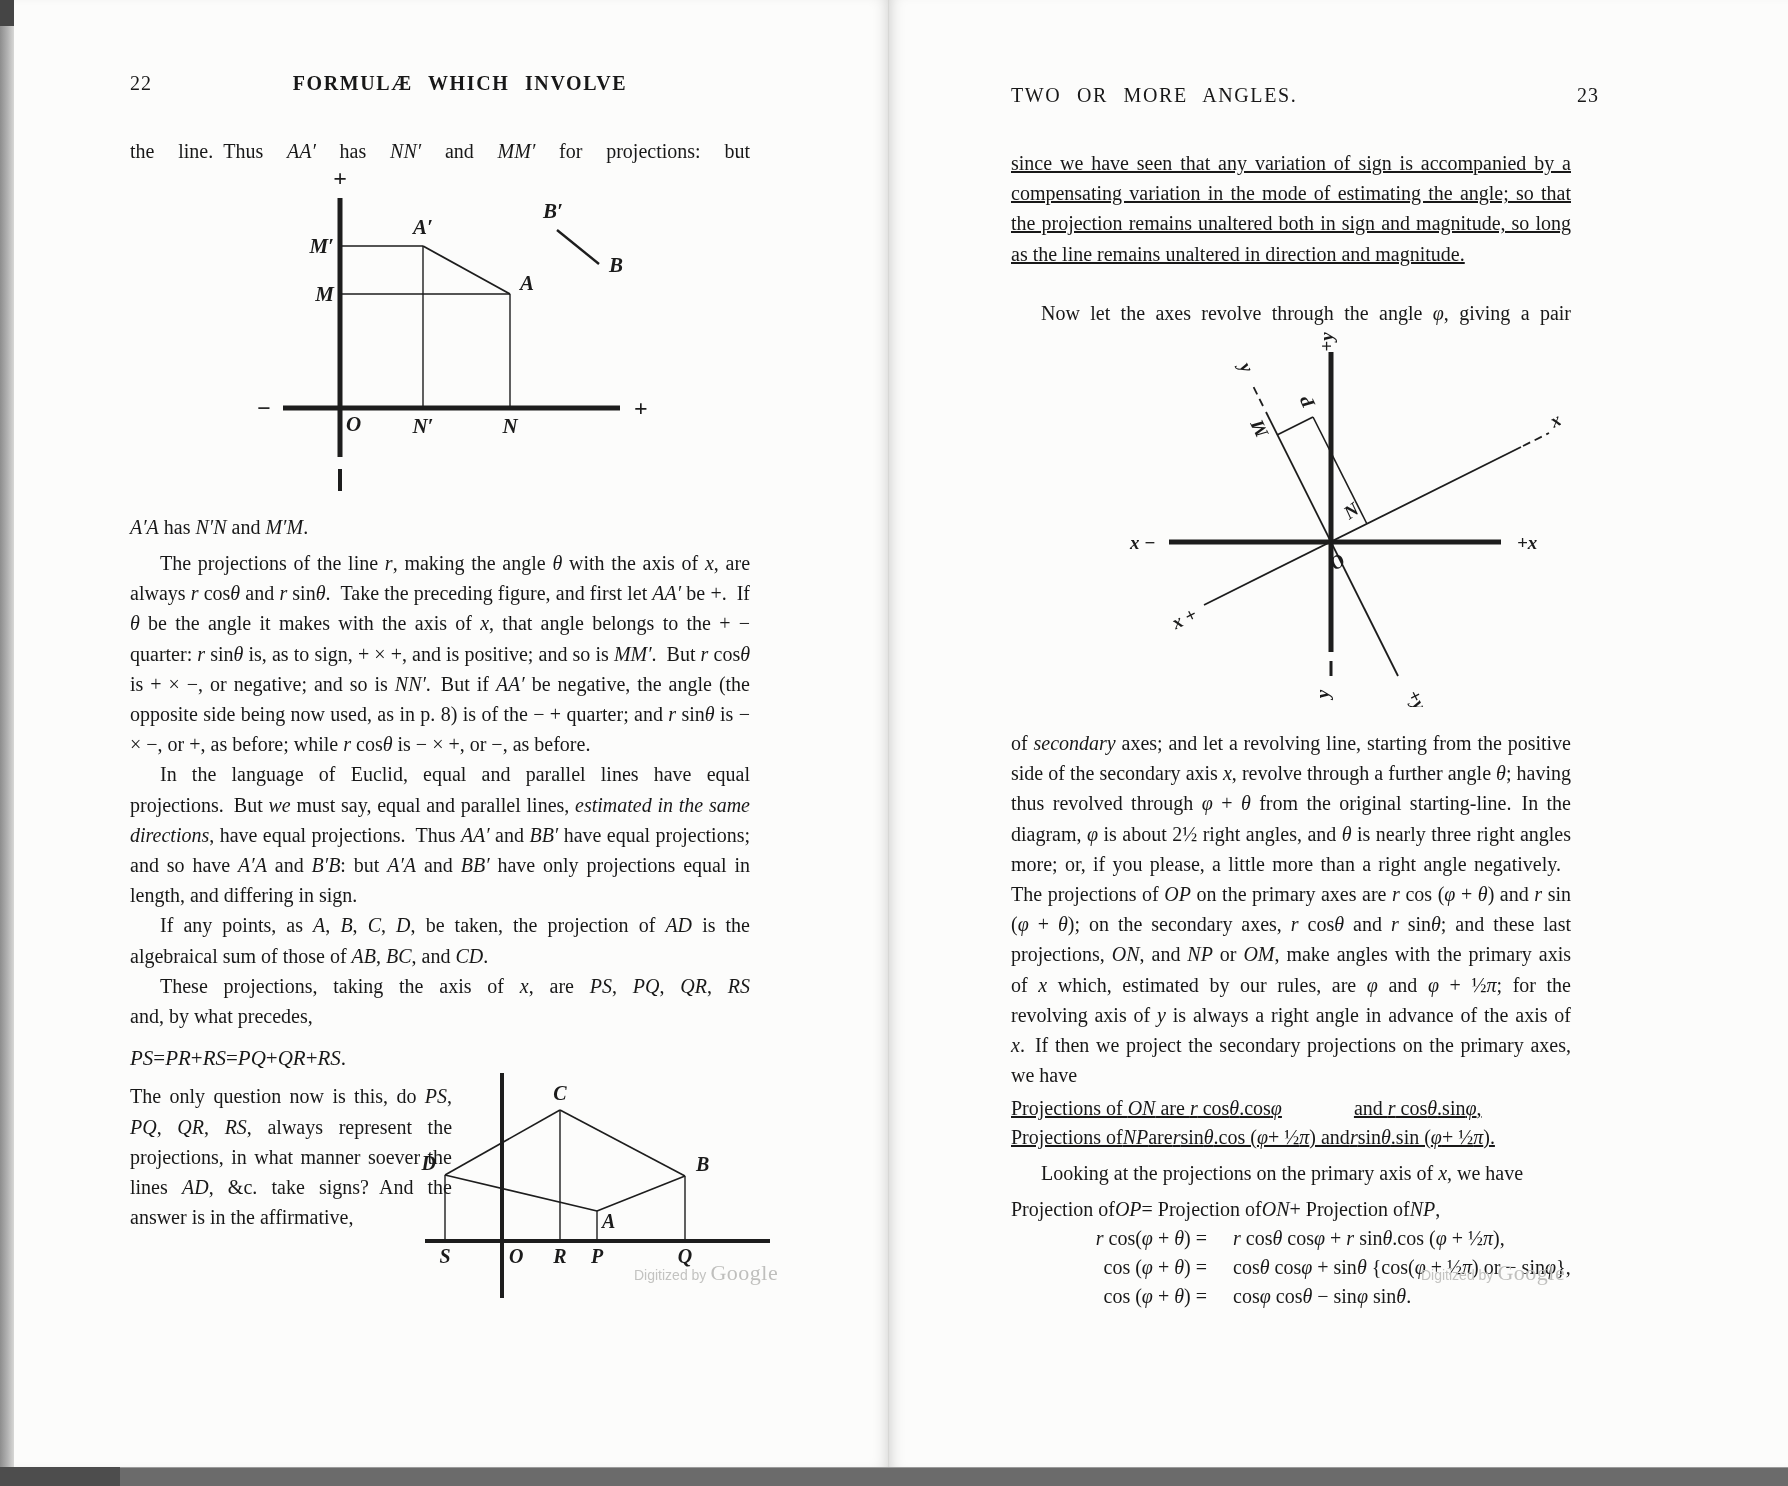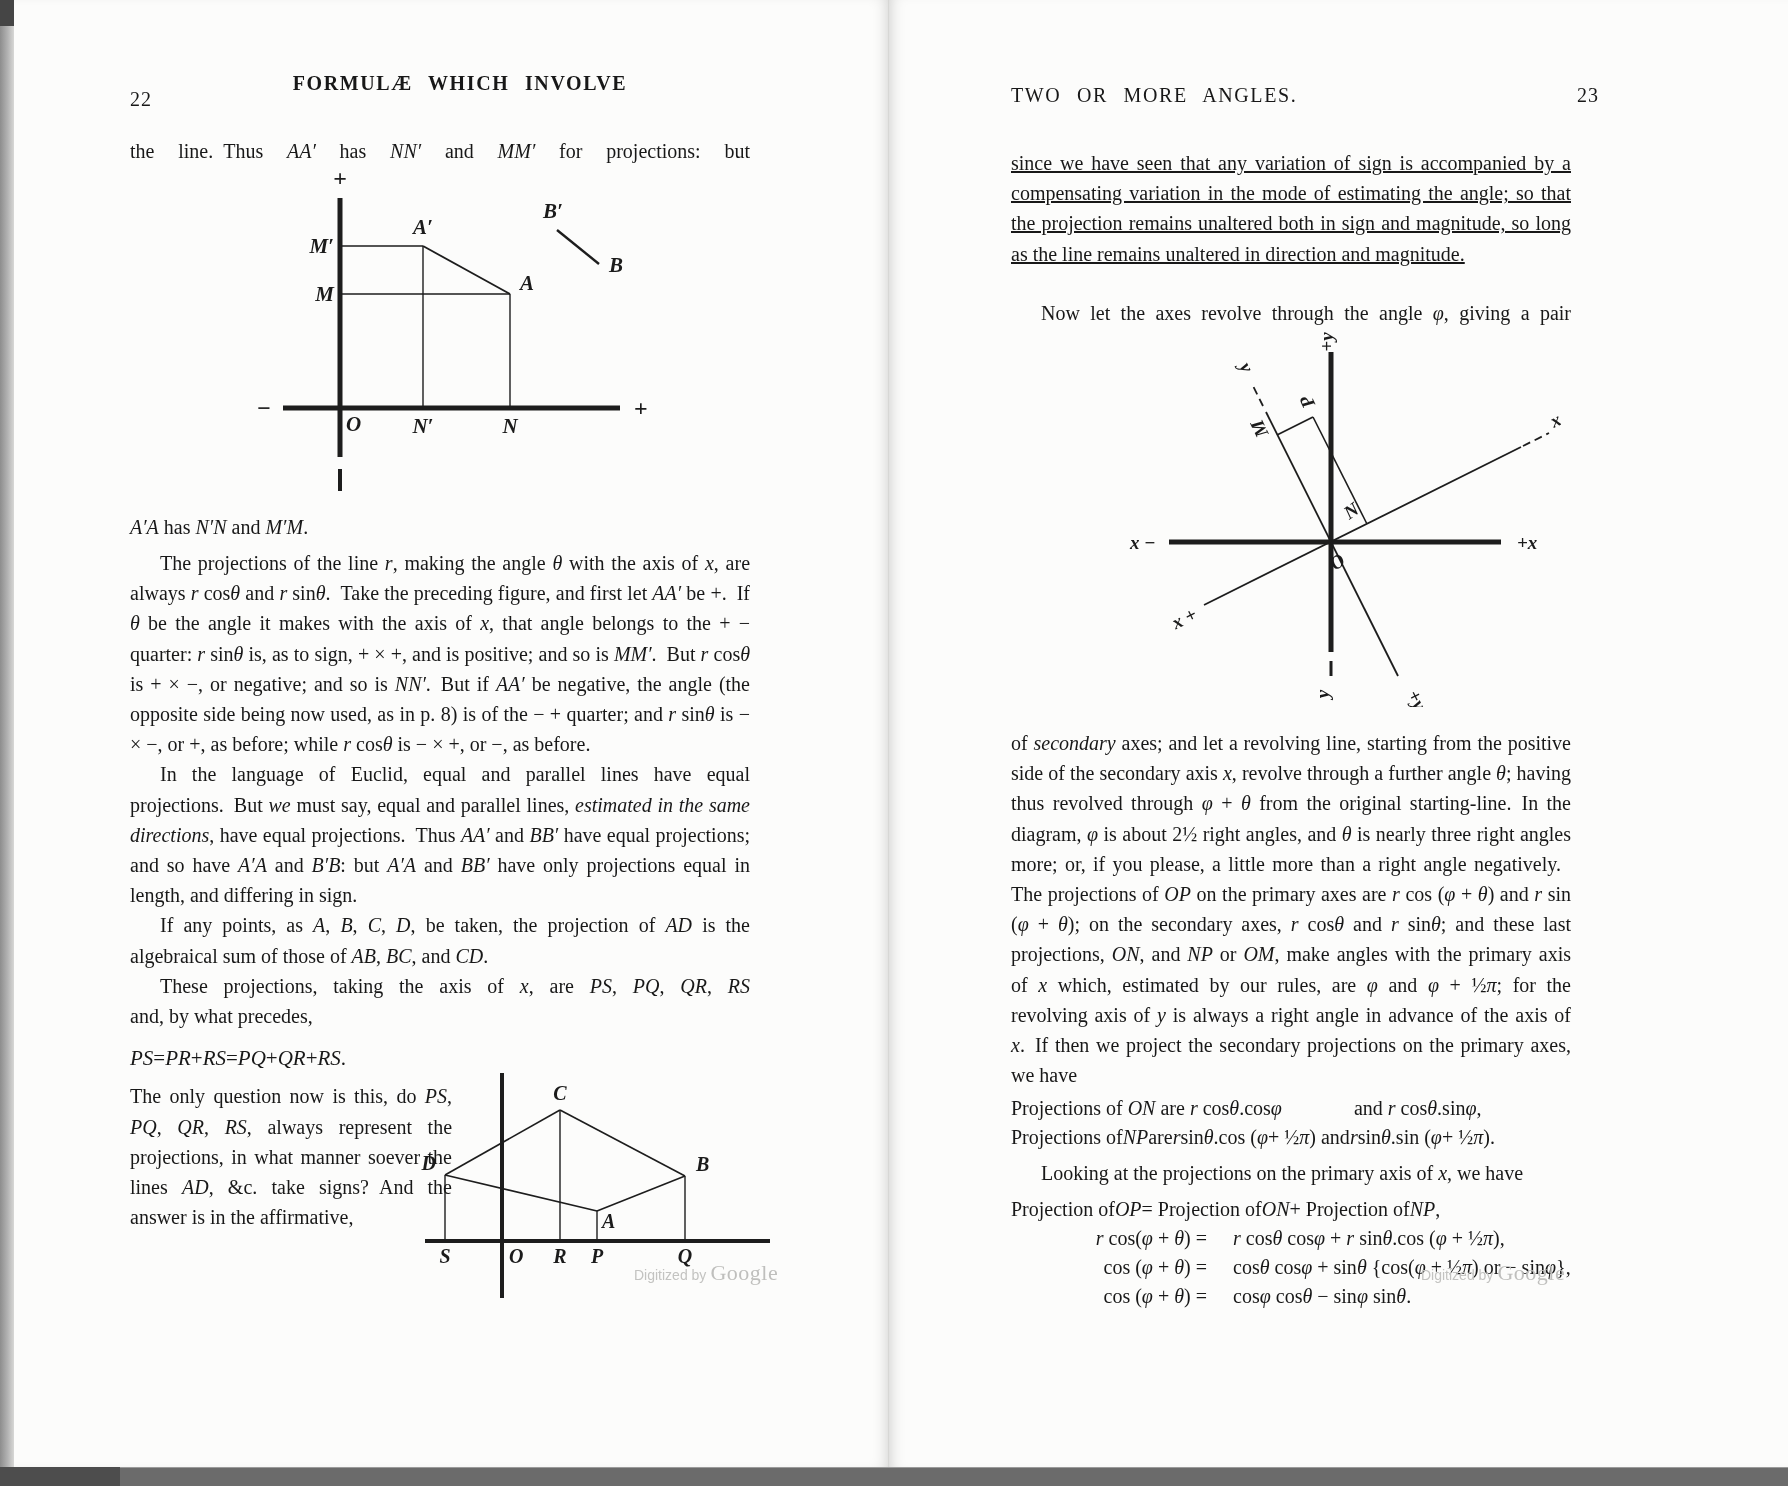"22" span.pageno { margin-top: 16px -> none }
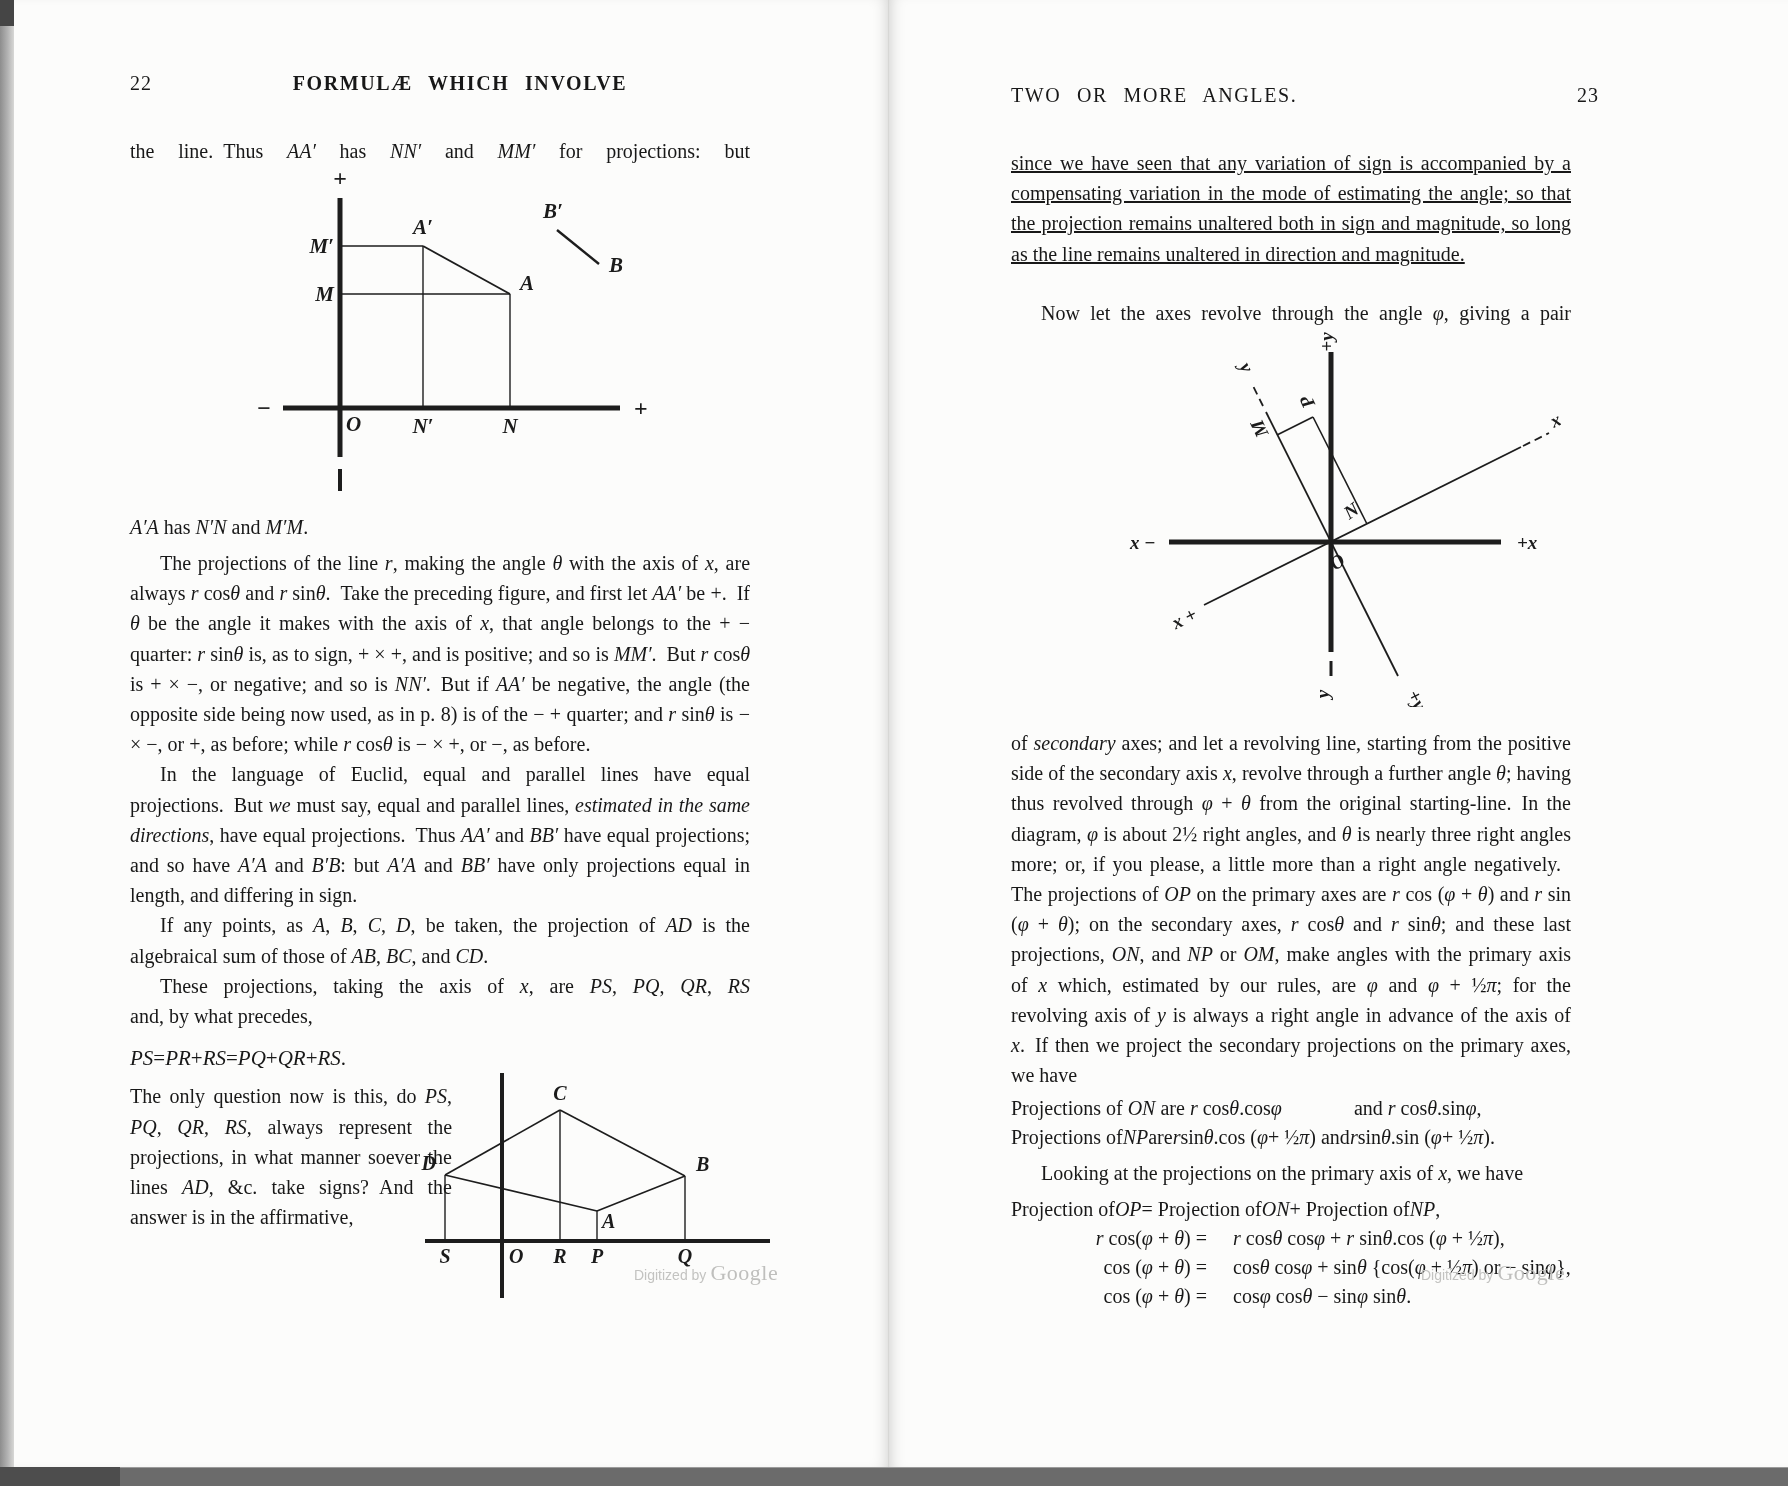"Projections of ON are r" .proj-line { text-decoration: none -> underline }
